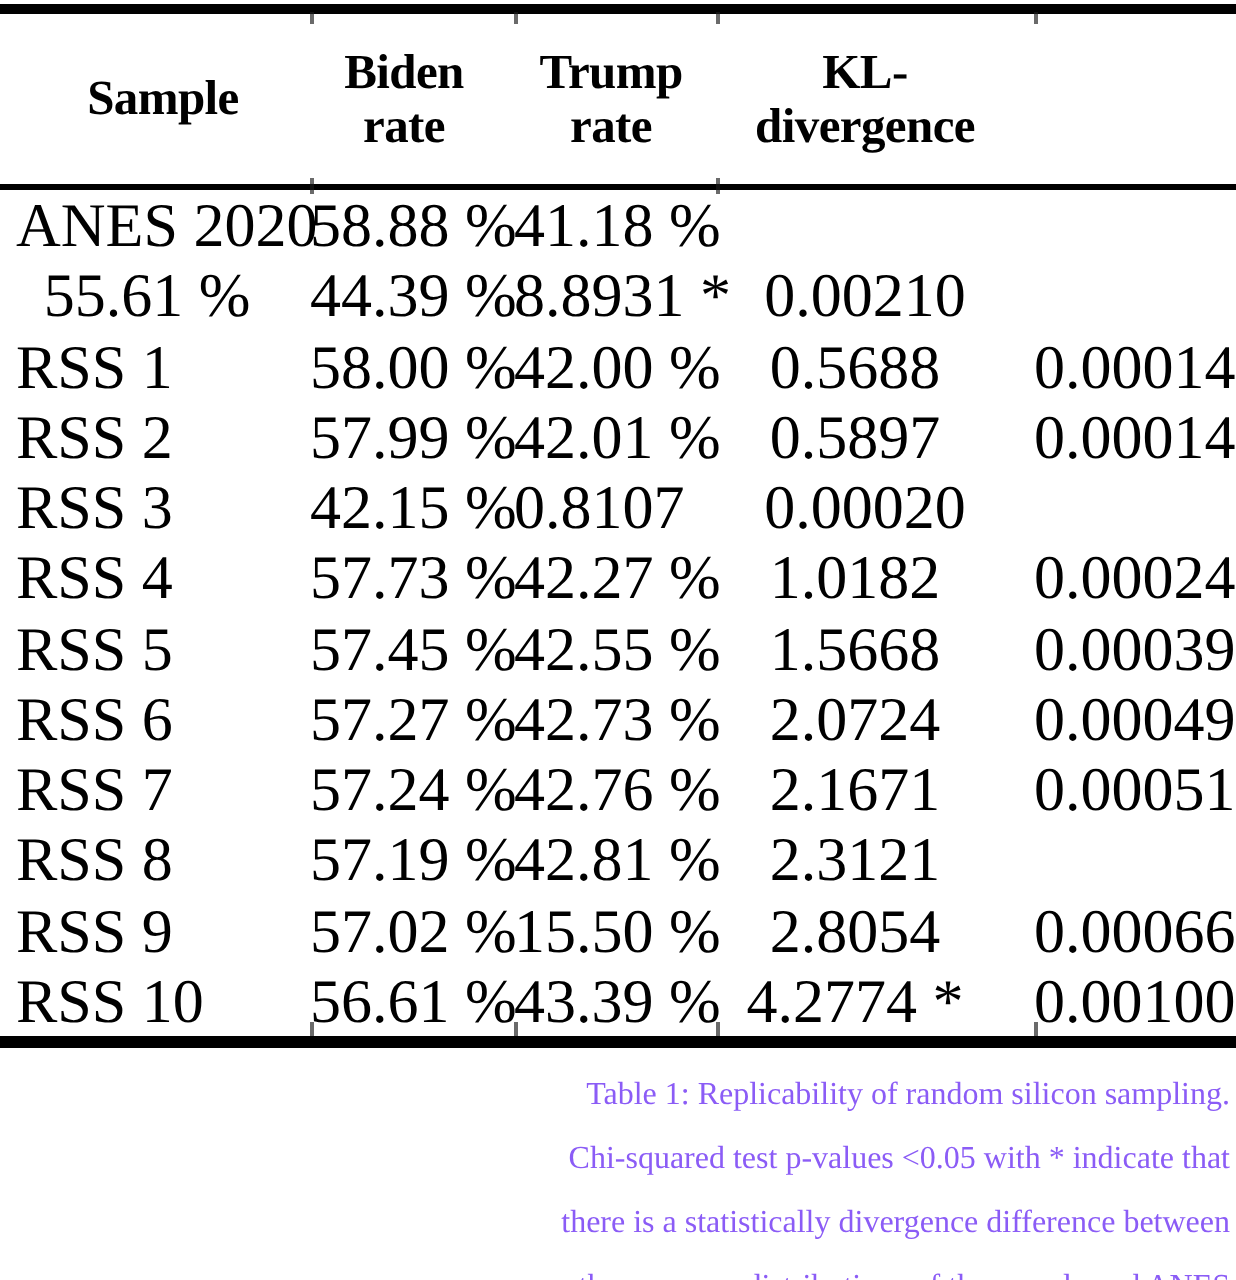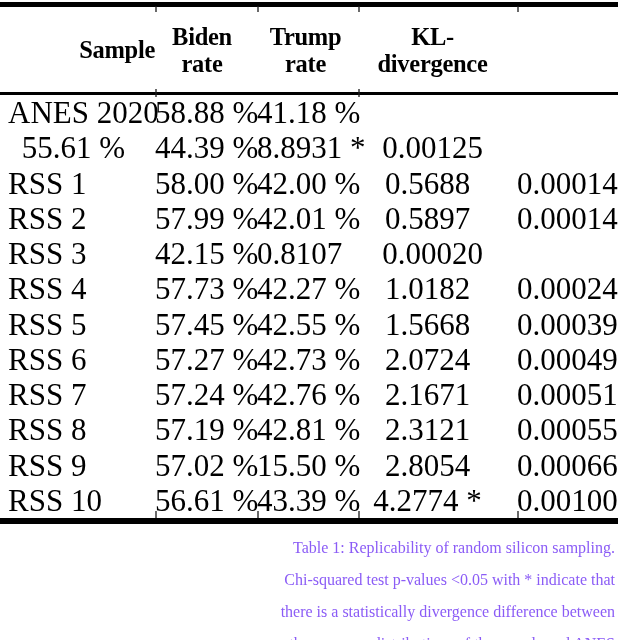"Sample" .th.c0 { text-align: right -> center }
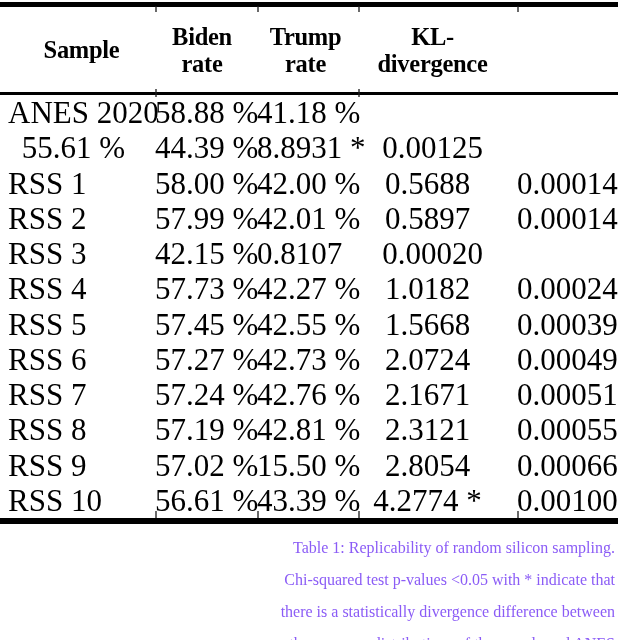"0.00125" div.cell { text: 0.00125 -> 0.00210 }
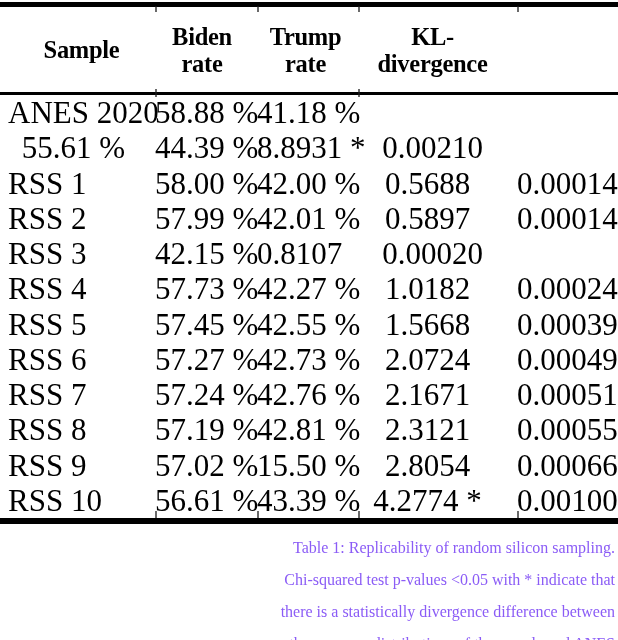"0.00055" div.cell { html: <div>0.00055</div> -> none }
